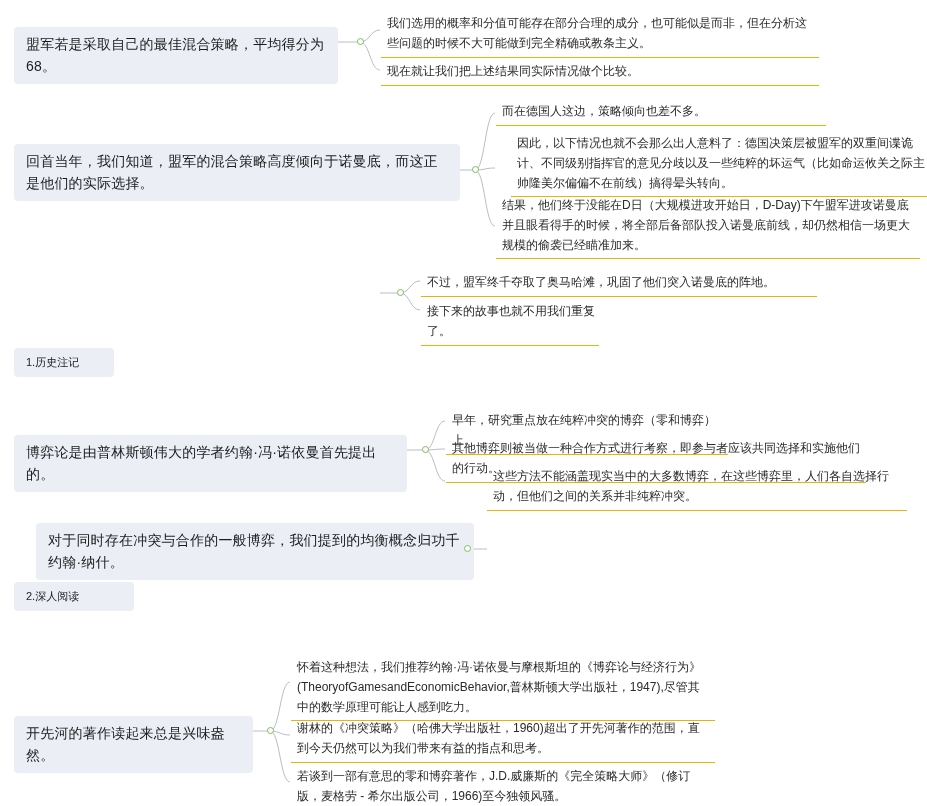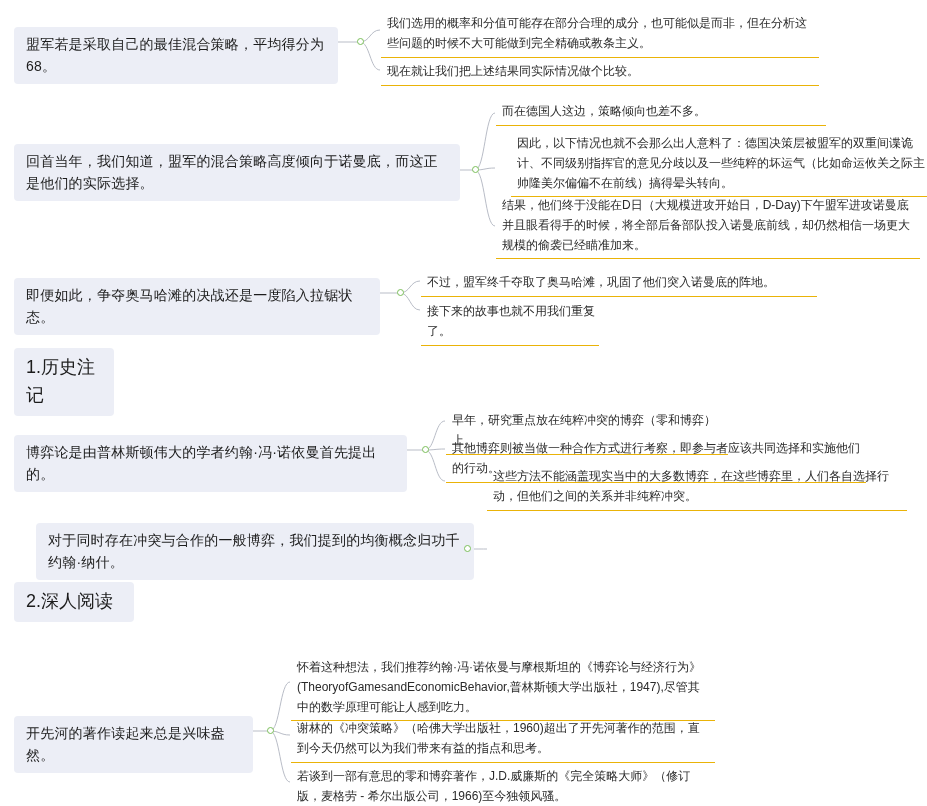"即便如此，争夺奥马哈滩的决战还是一度陷入拉锯状态。" div.node { html: <div> <span>即便如此，争夺奥马哈滩的决战还是一度陷入拉锯状态。</span> </div> -> none }
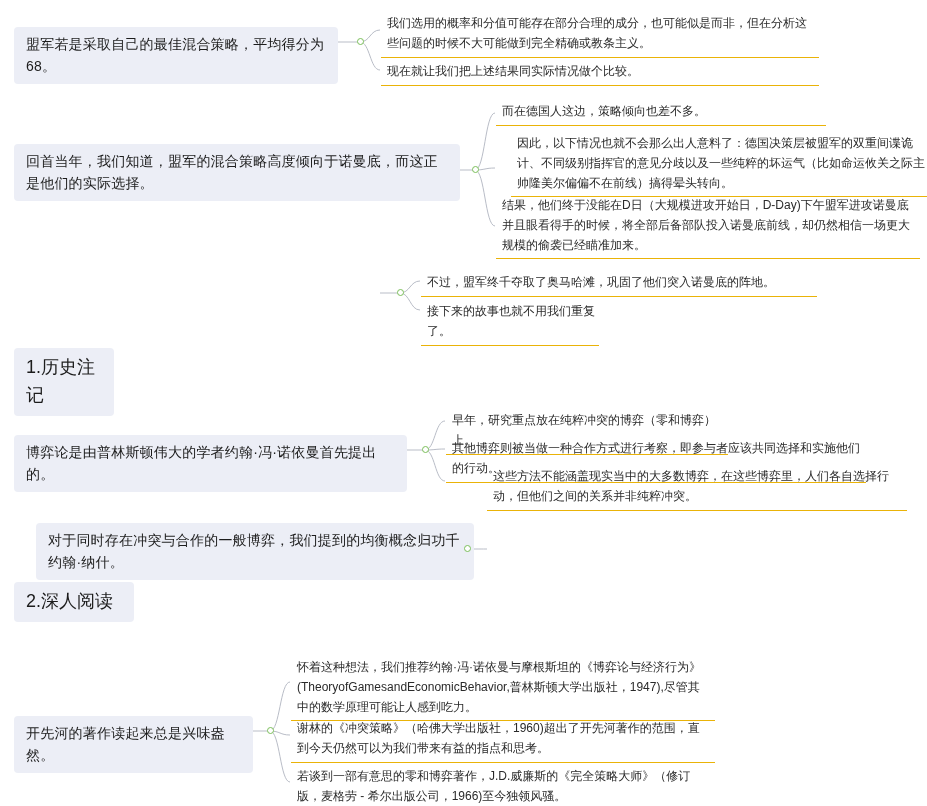"1.历史注记" .section { font-size: 18px -> 11px }
